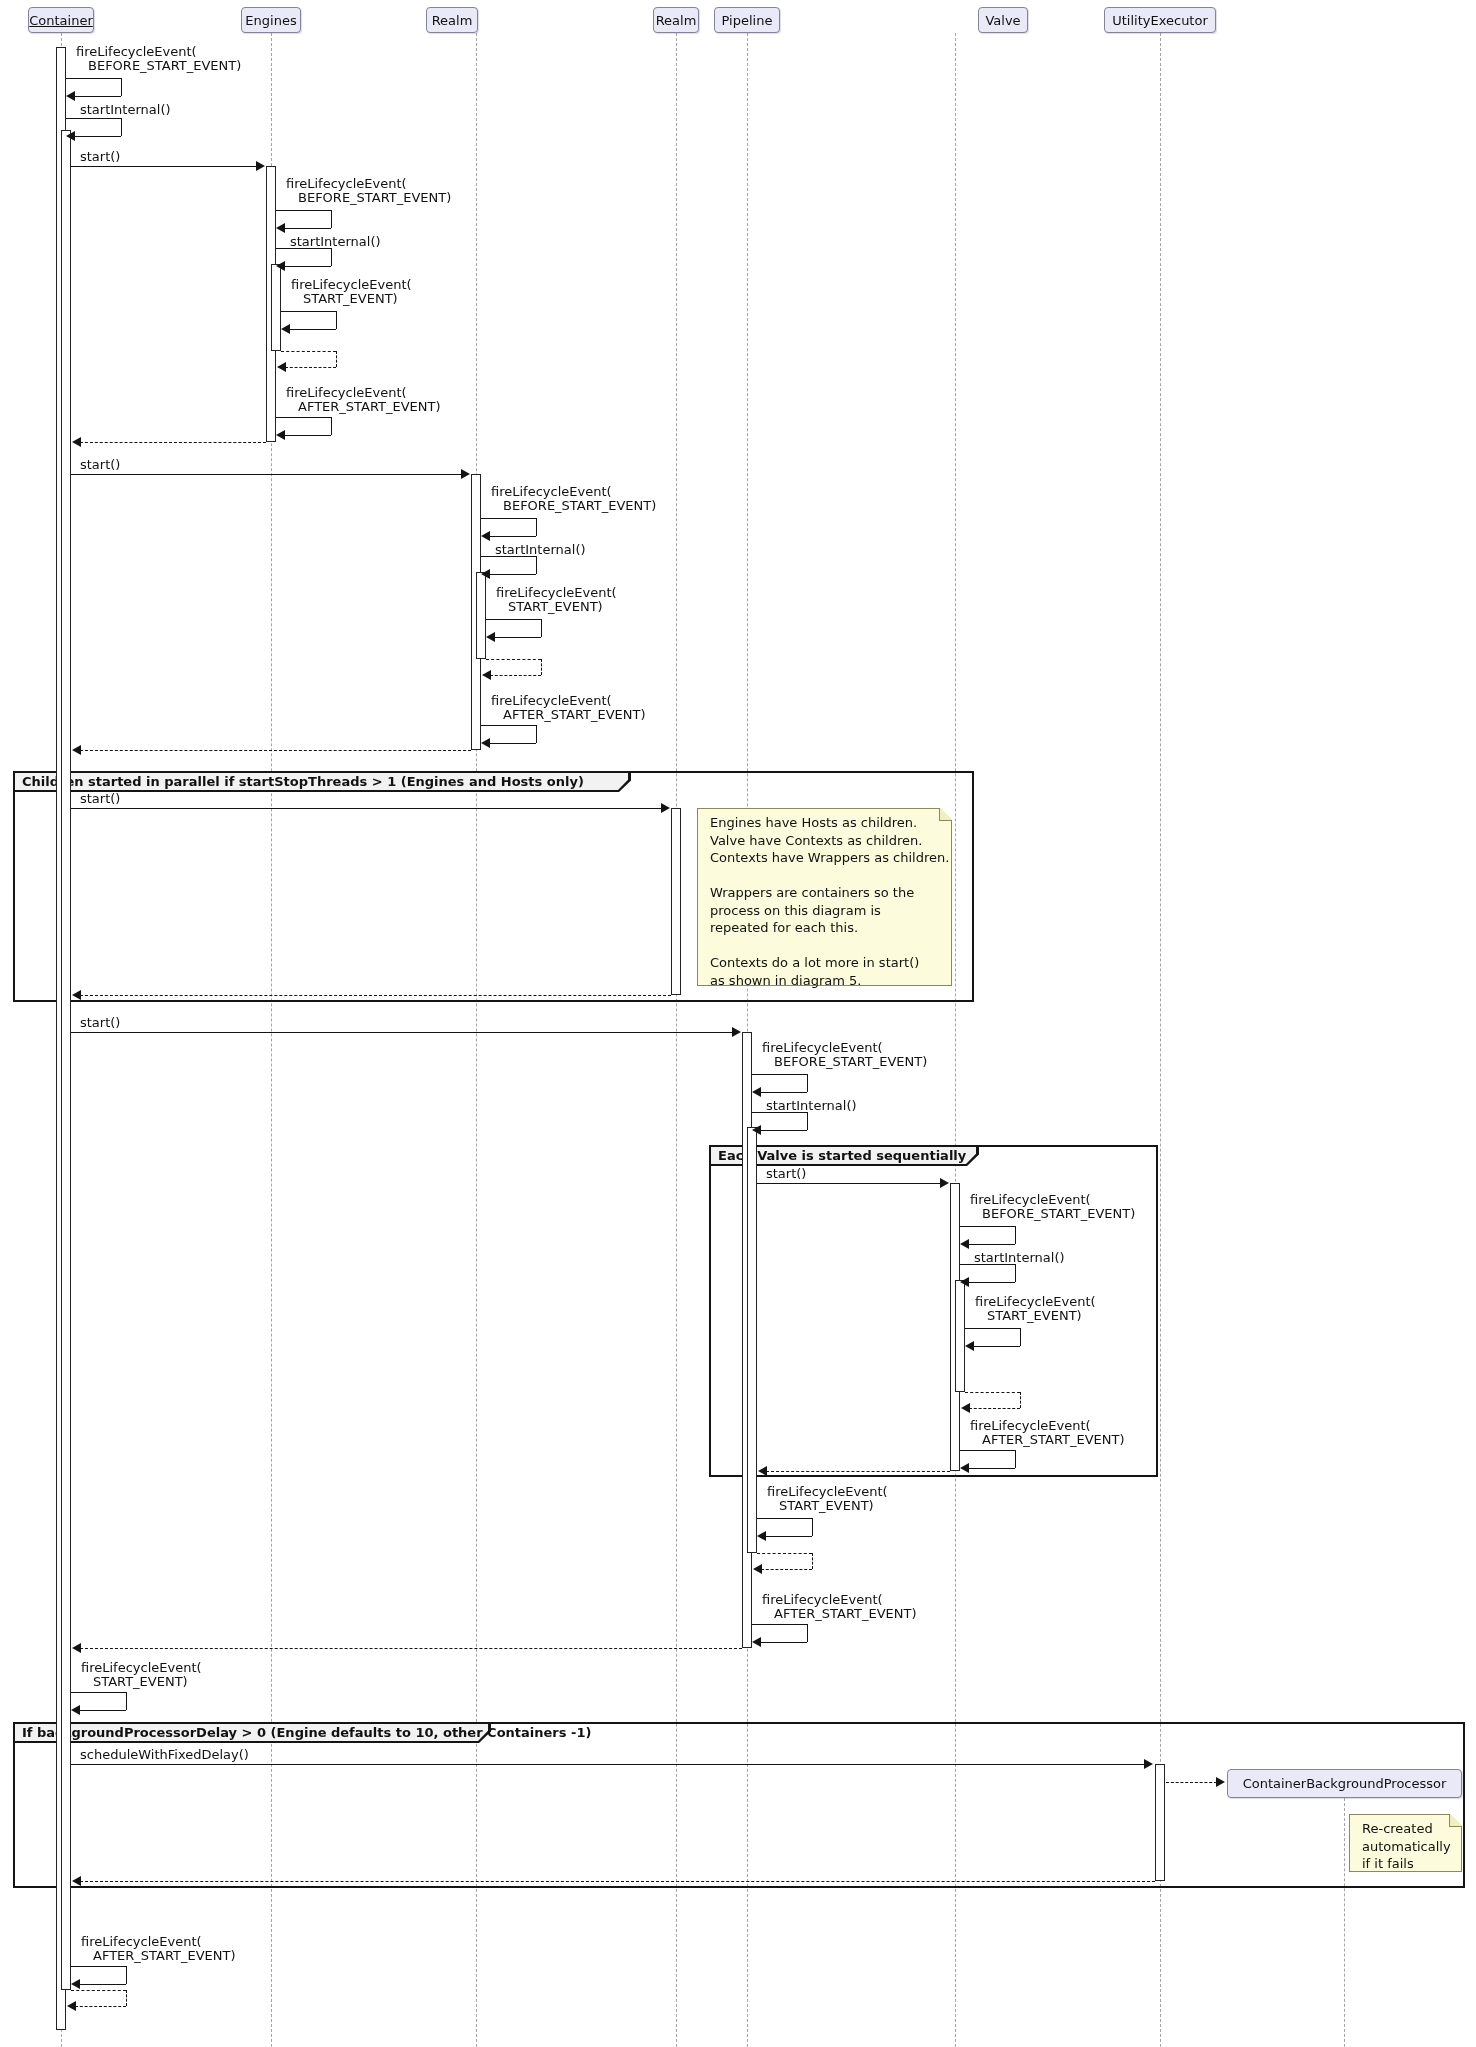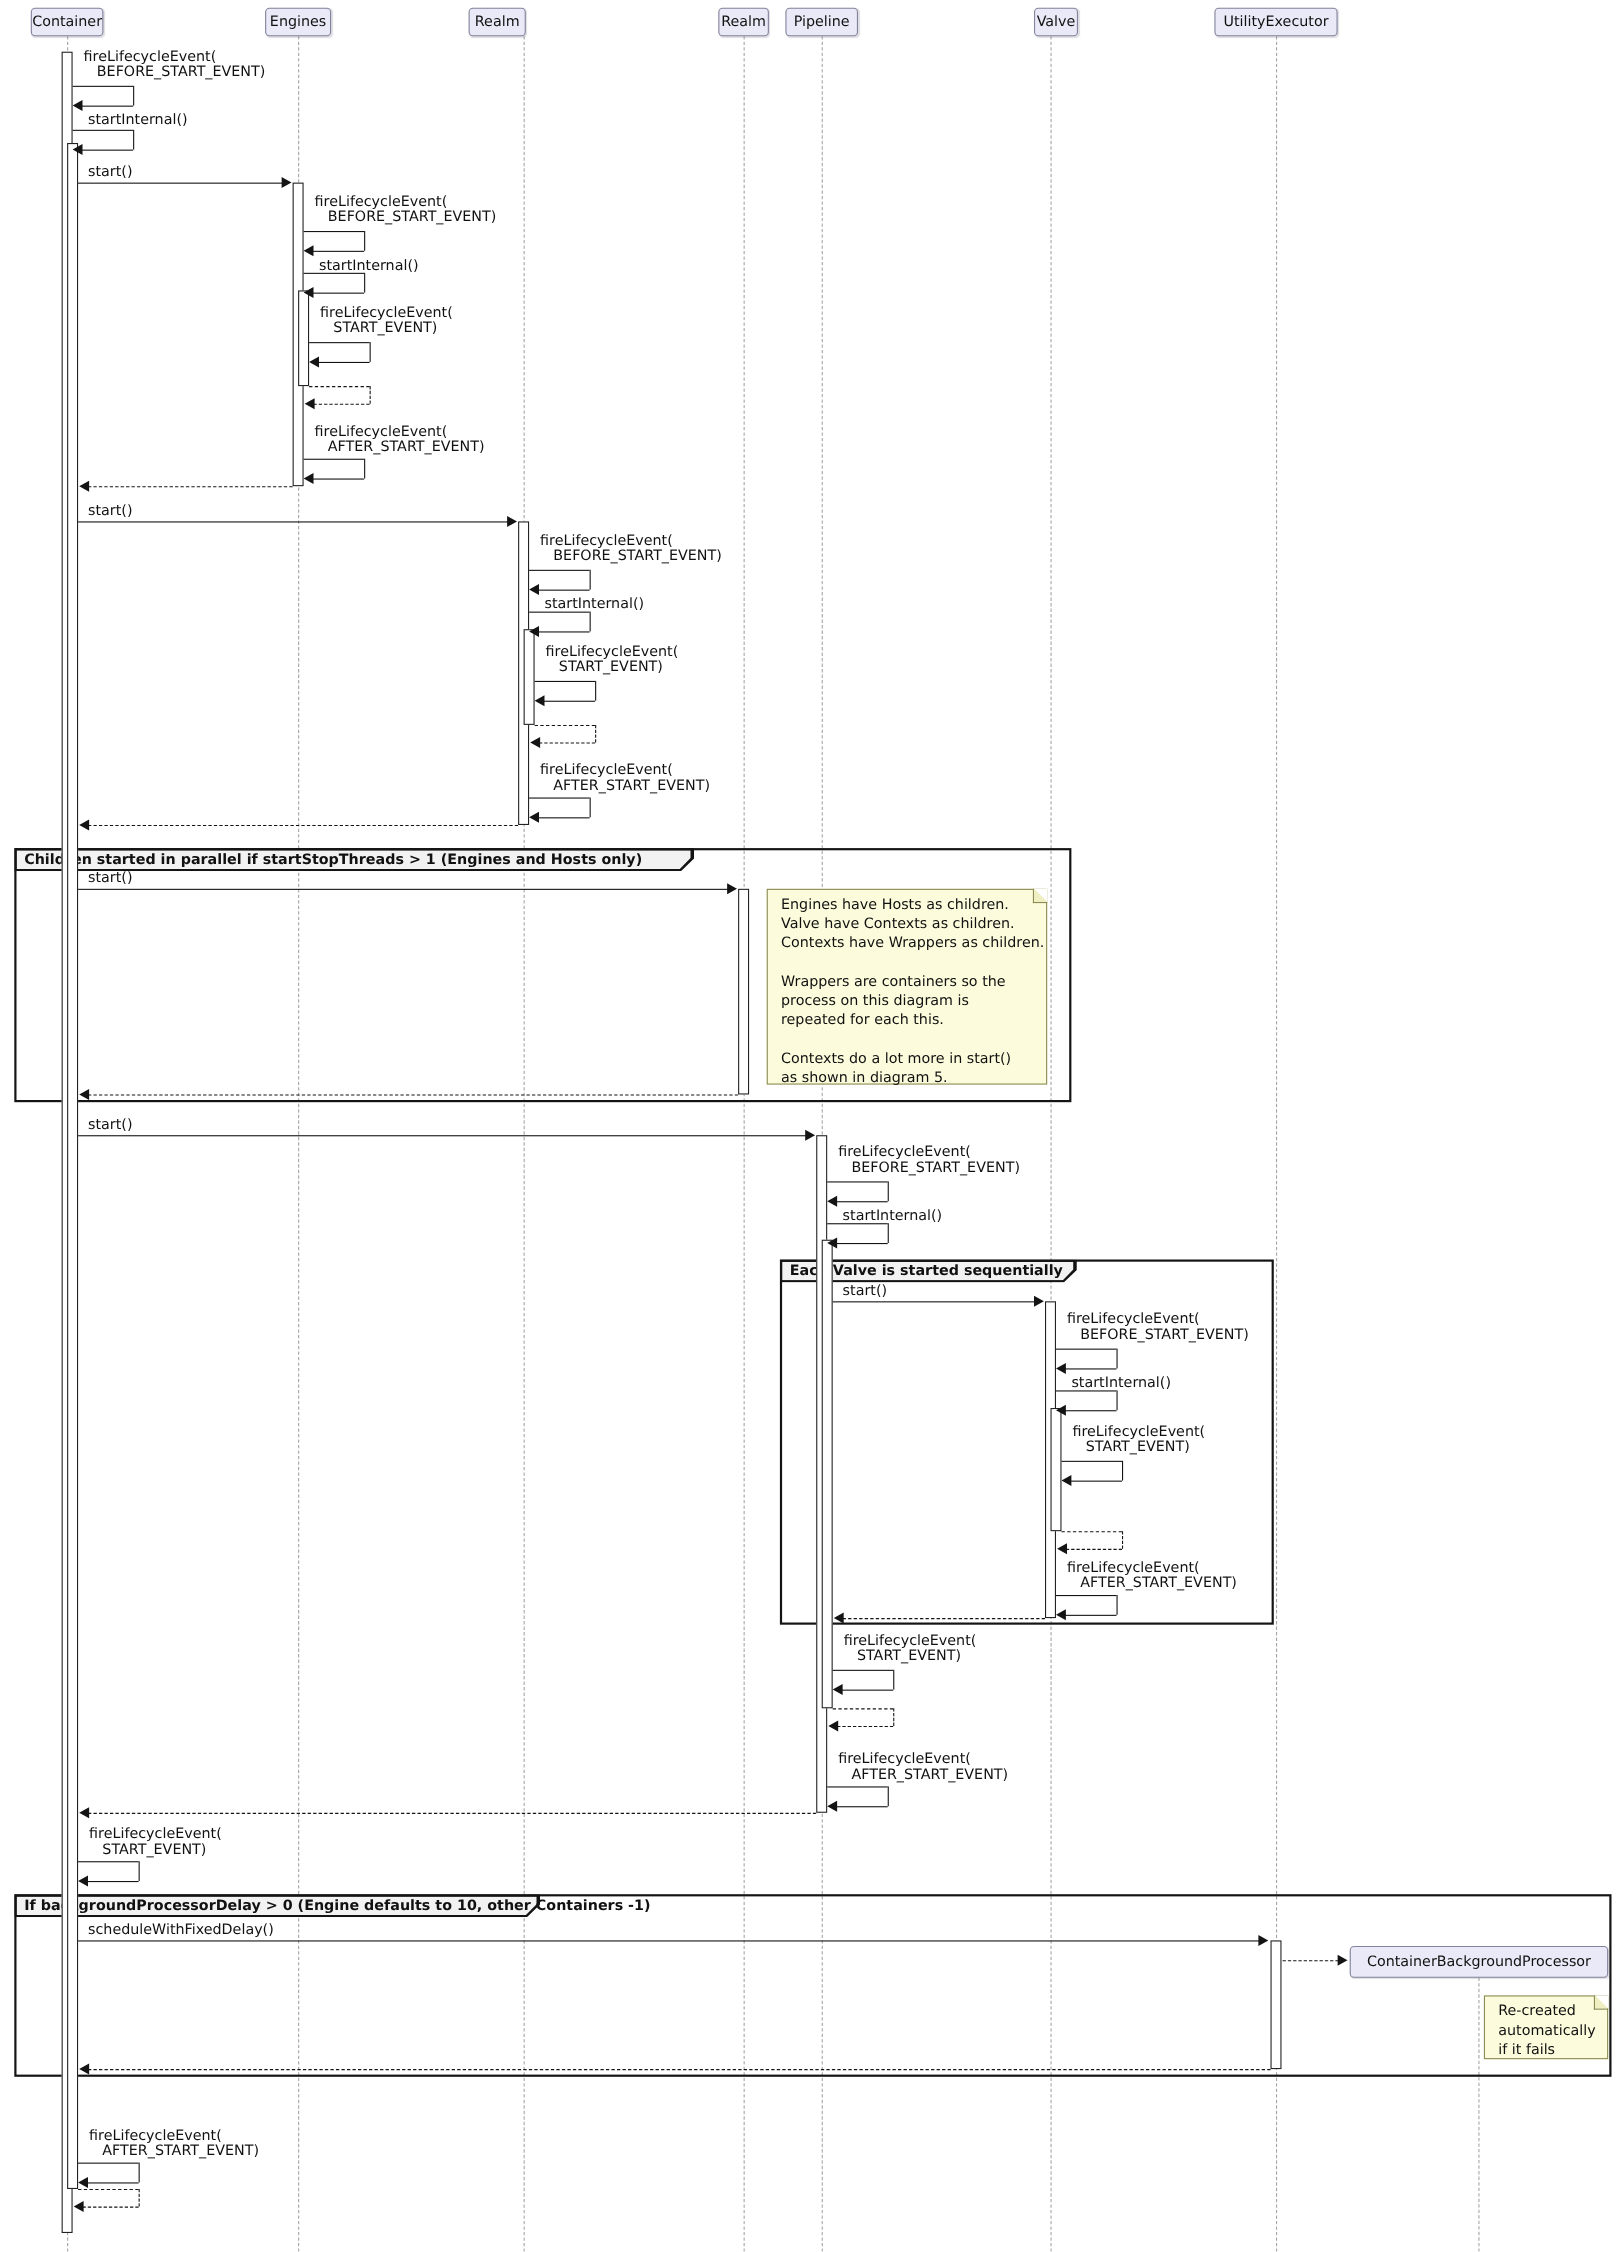"Container" div.phead { text-decoration: none -> underline }
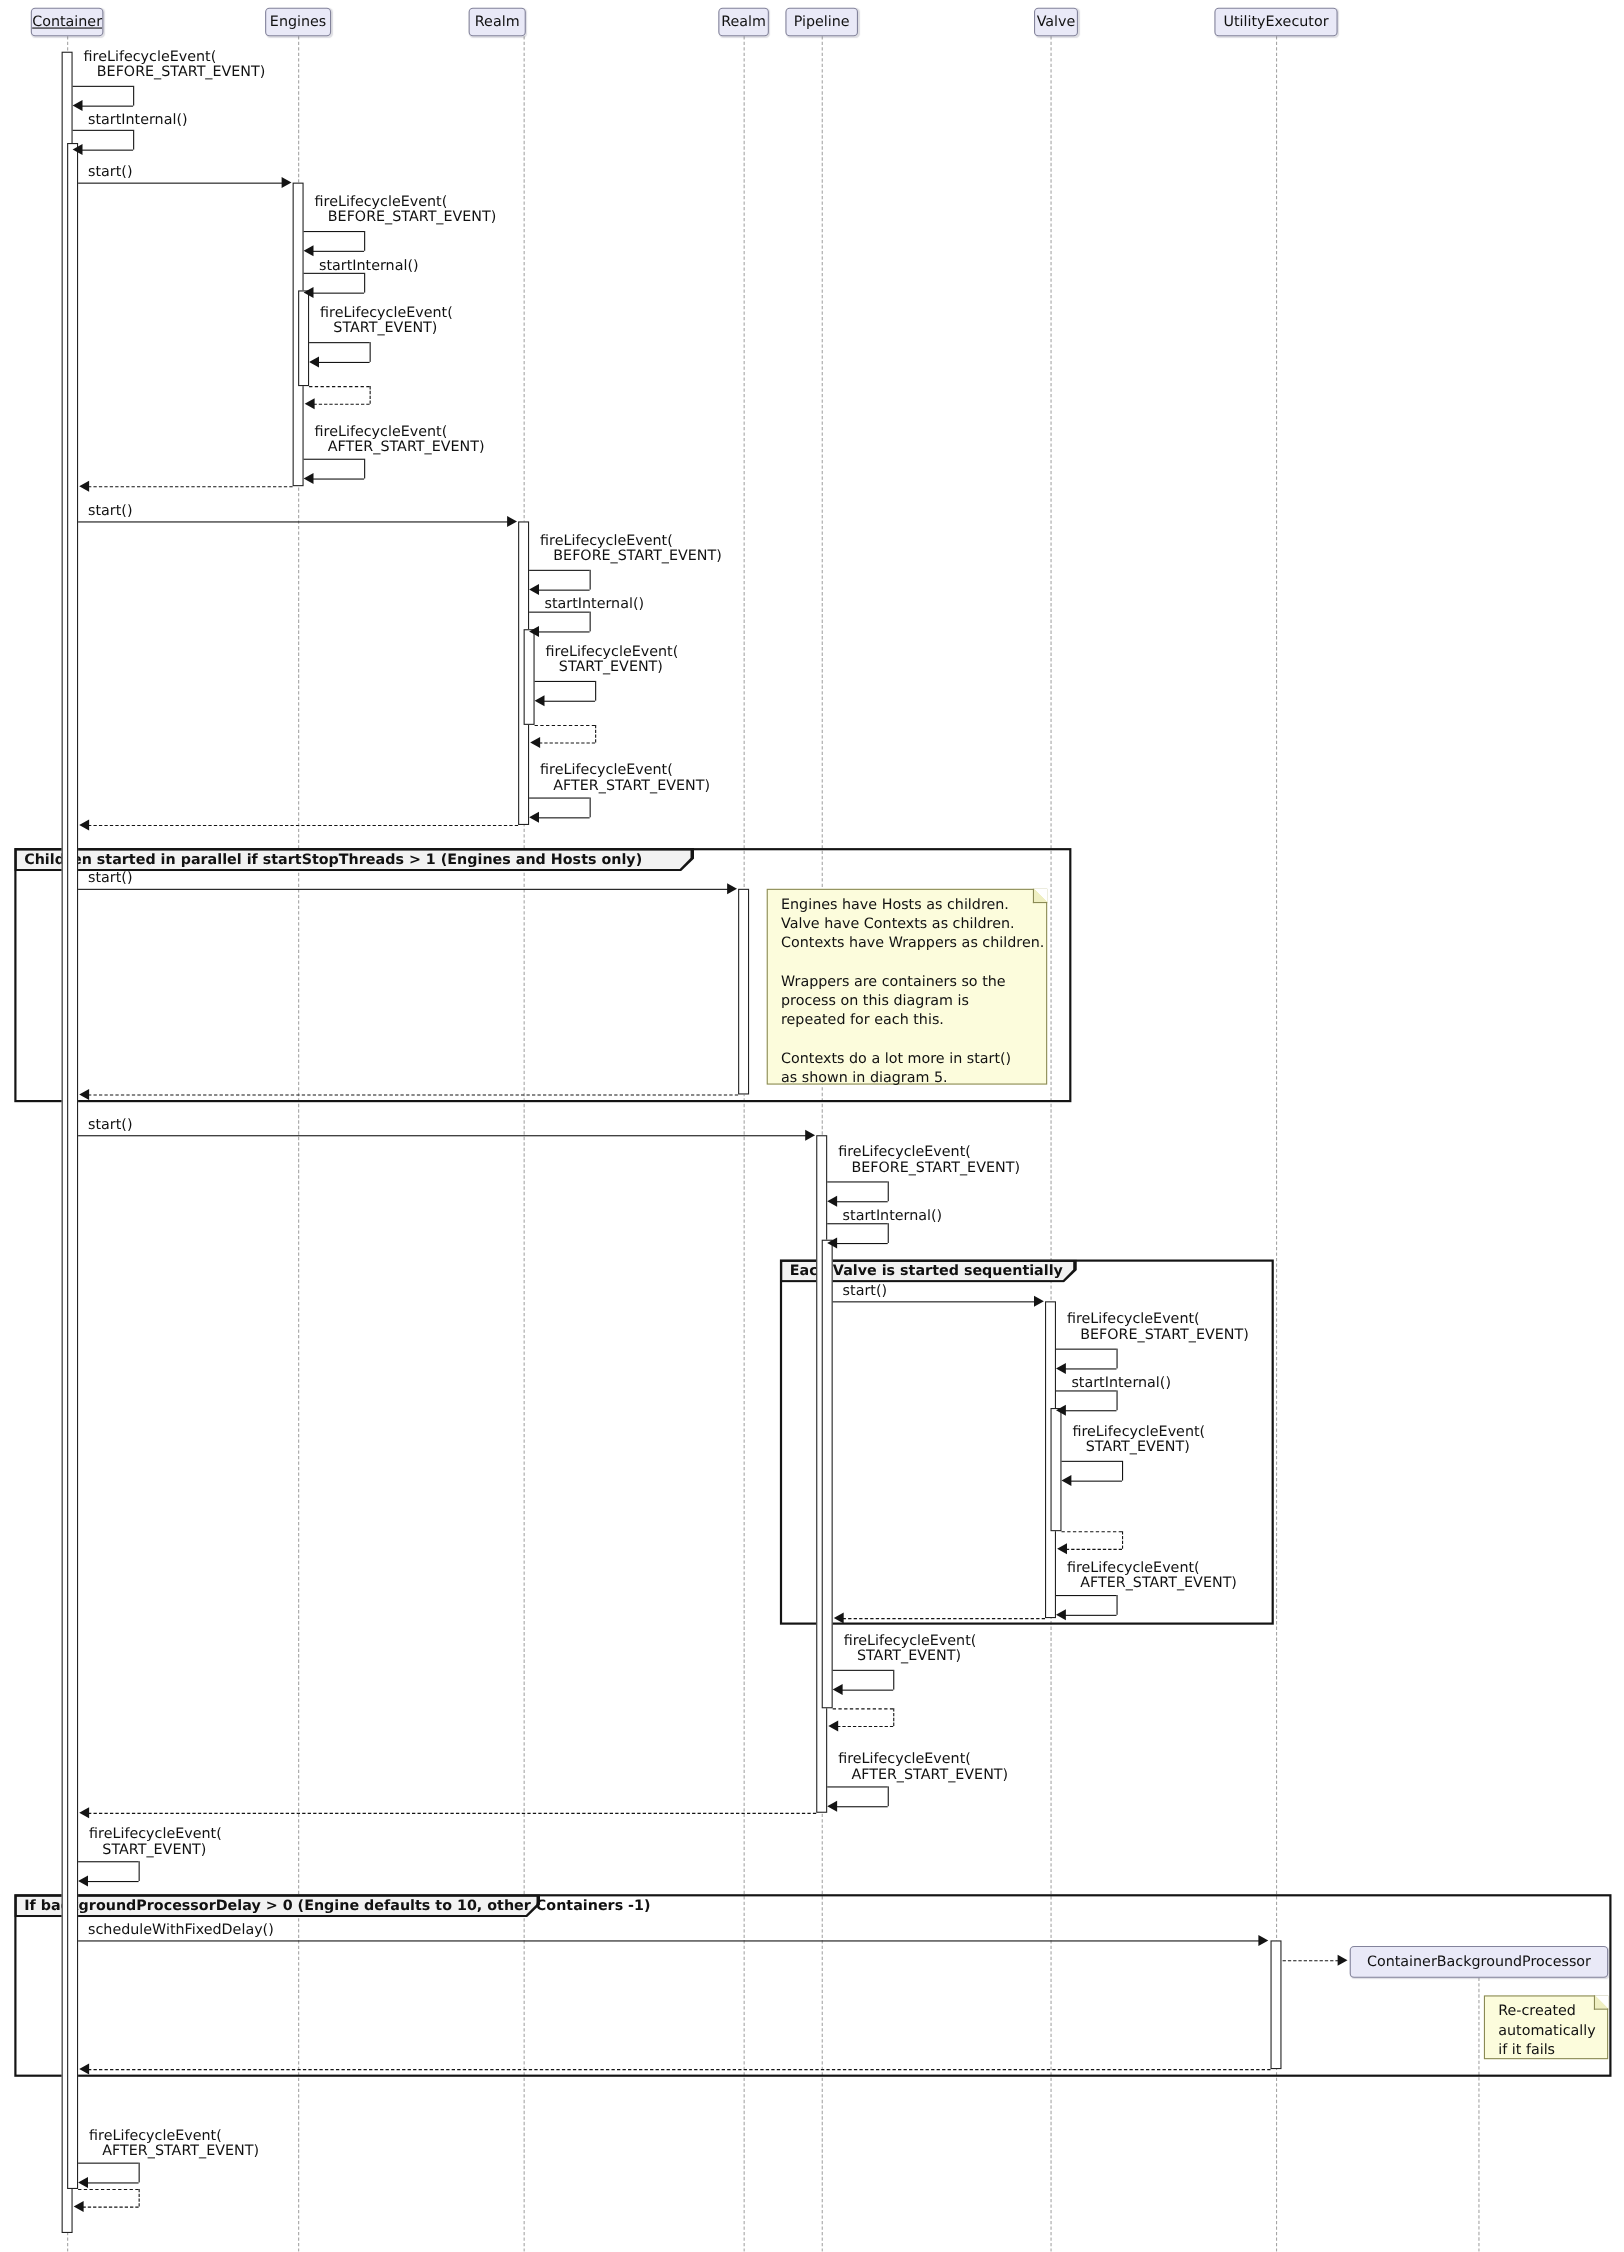"Valve" div.phead { left: 940px -> 978px; width: 40px -> 50px }
